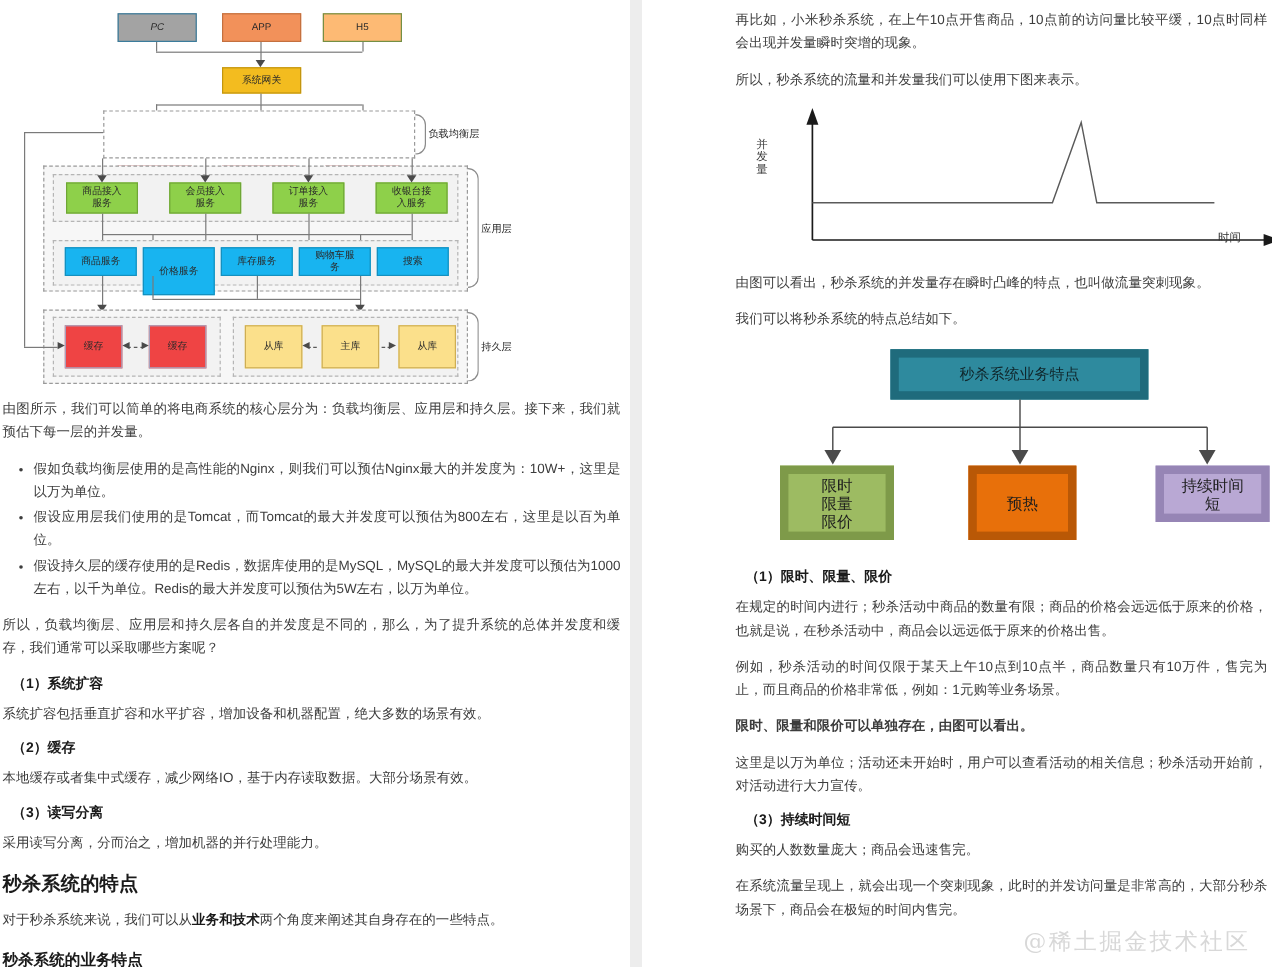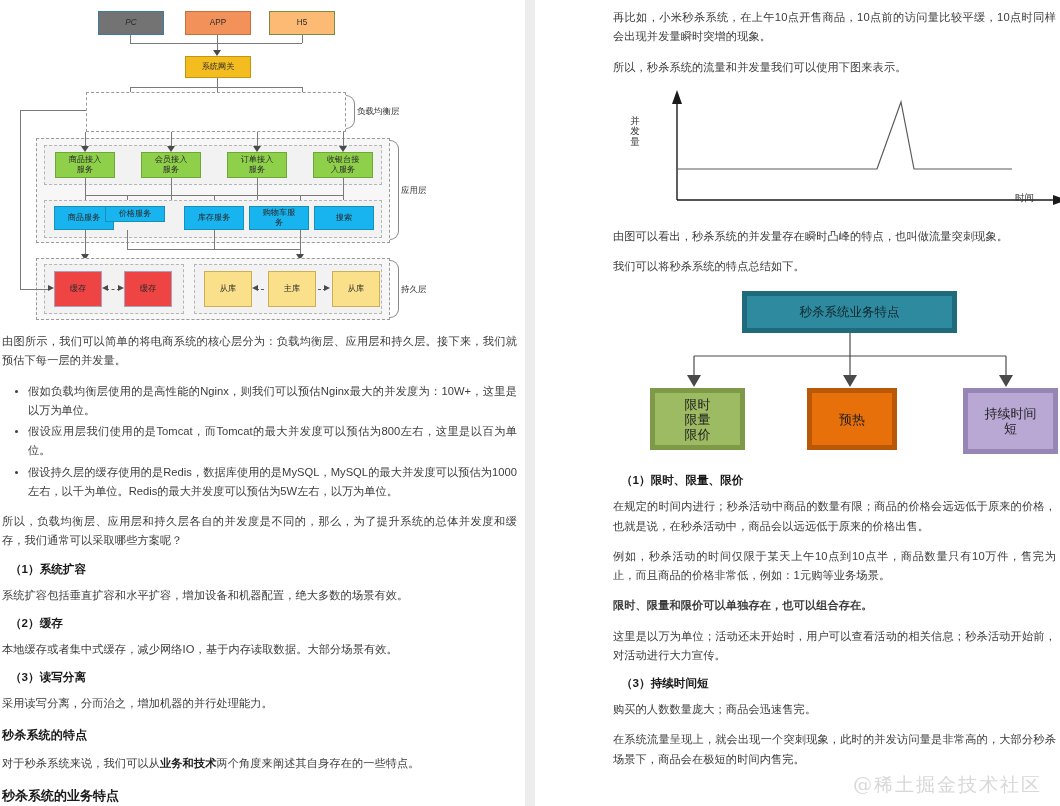"PC" .c-pc { background: #737373 -> #a3a3a3 }
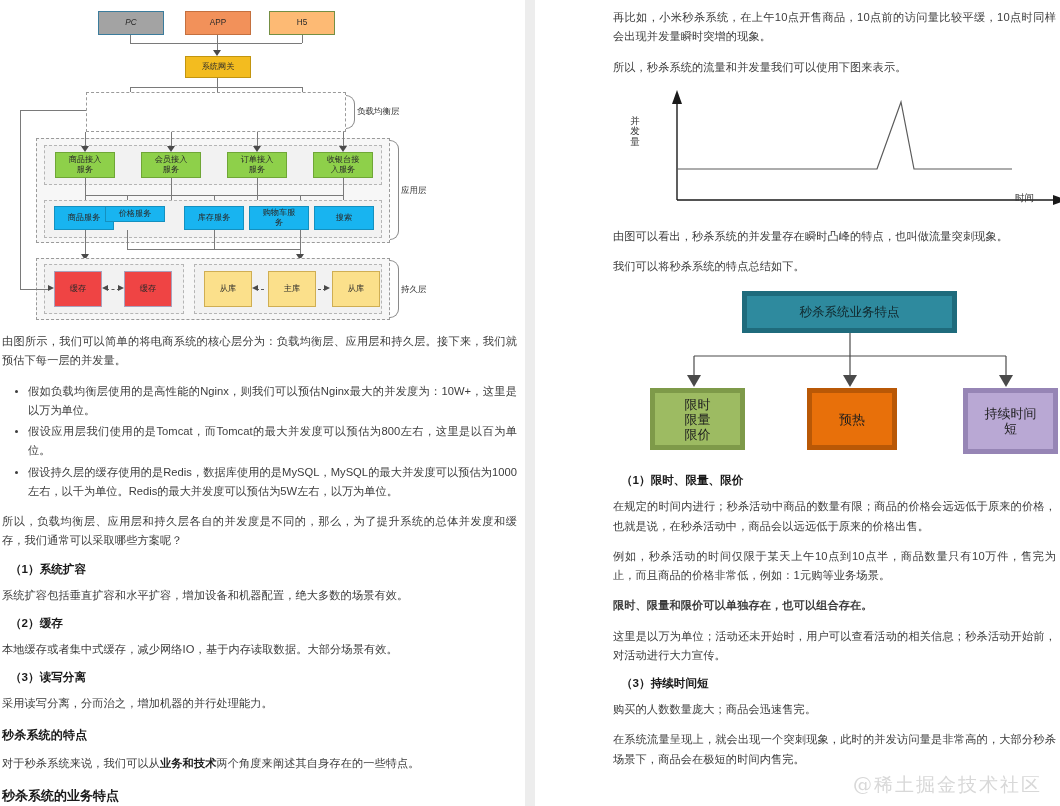"价格服务" div.nodebox { height: 16px -> 40px; left: 103px -> 117px }
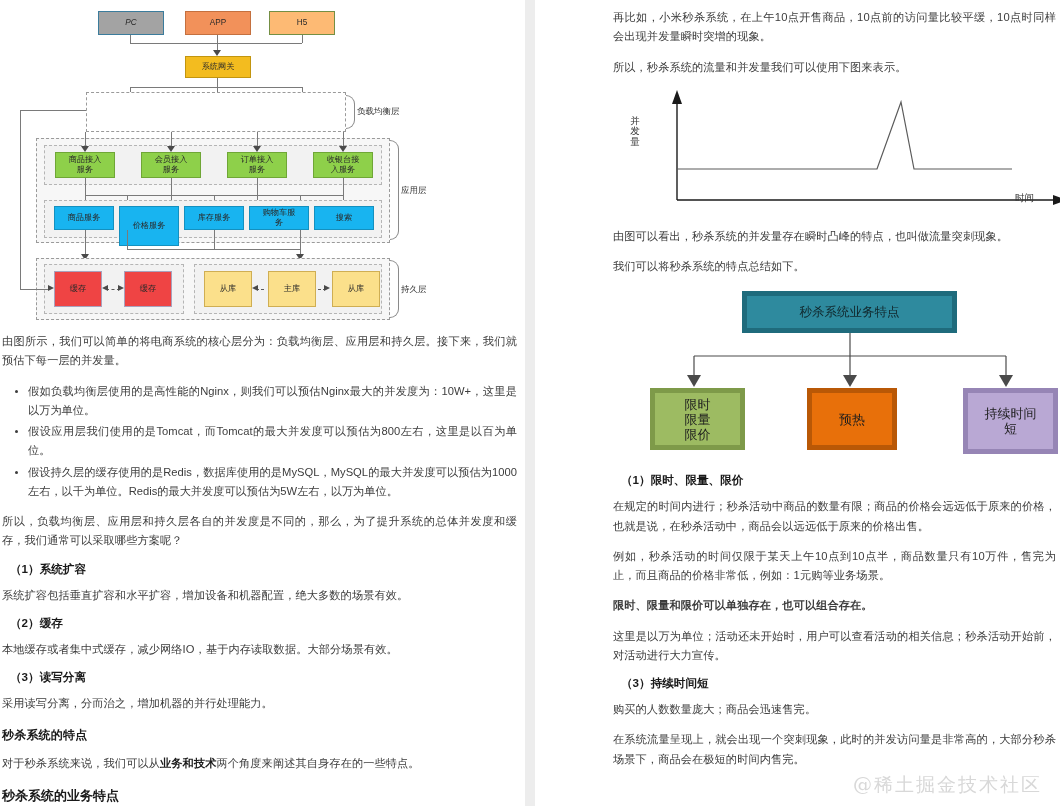"秒杀系统业务特点" .d2box { border: 5px solid #fca5a5 -> 7px solid #fca5a5 }
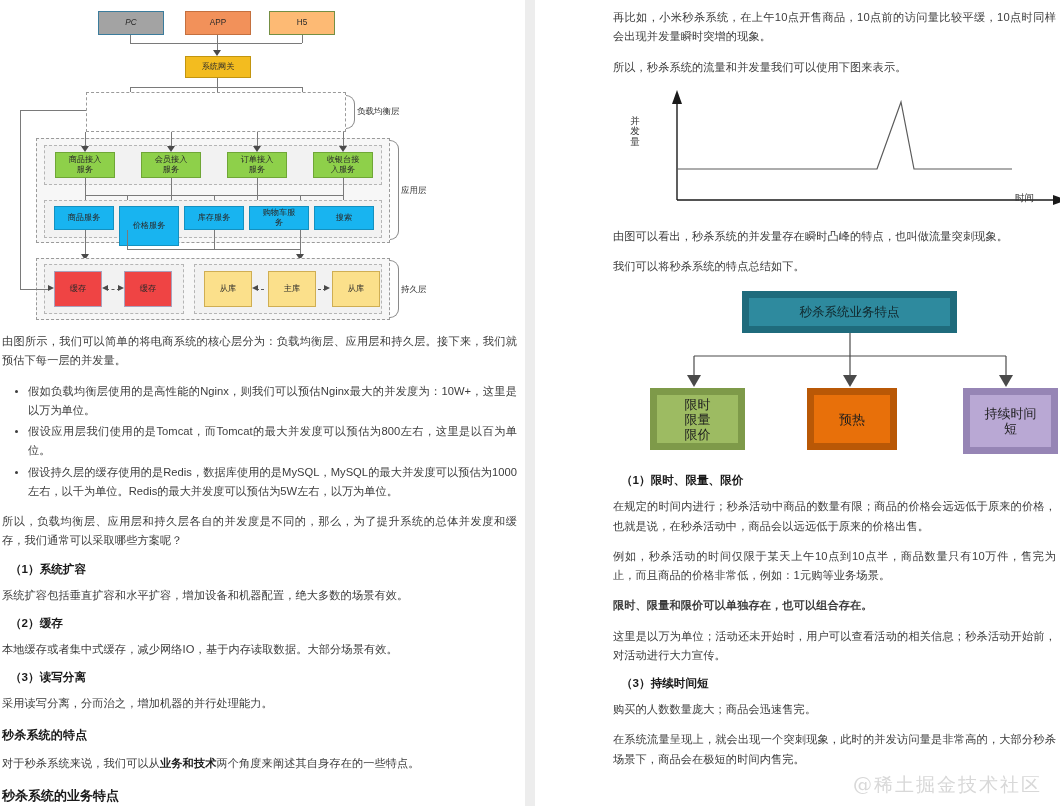"持续时间" div.d2box { height: 66px -> 47px }
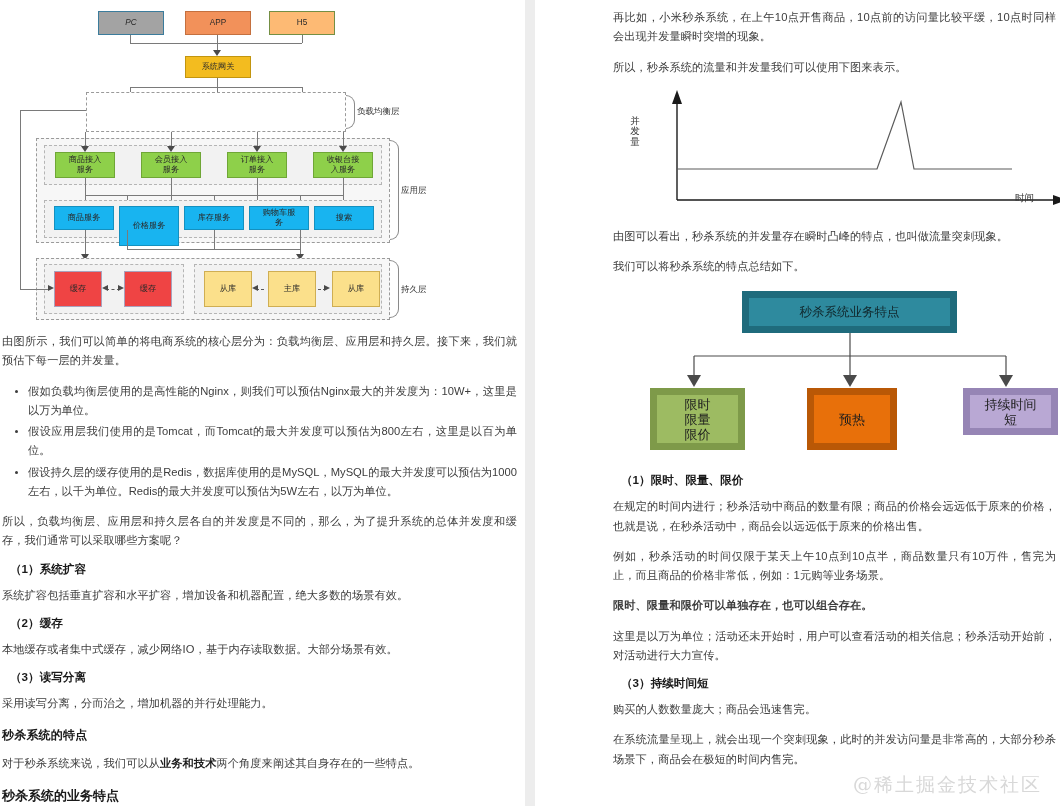"限时、限量和限价可以单独存在，也可以组合存在。" p.body { text: 也可以组合存在 -> 由图可以看出 }
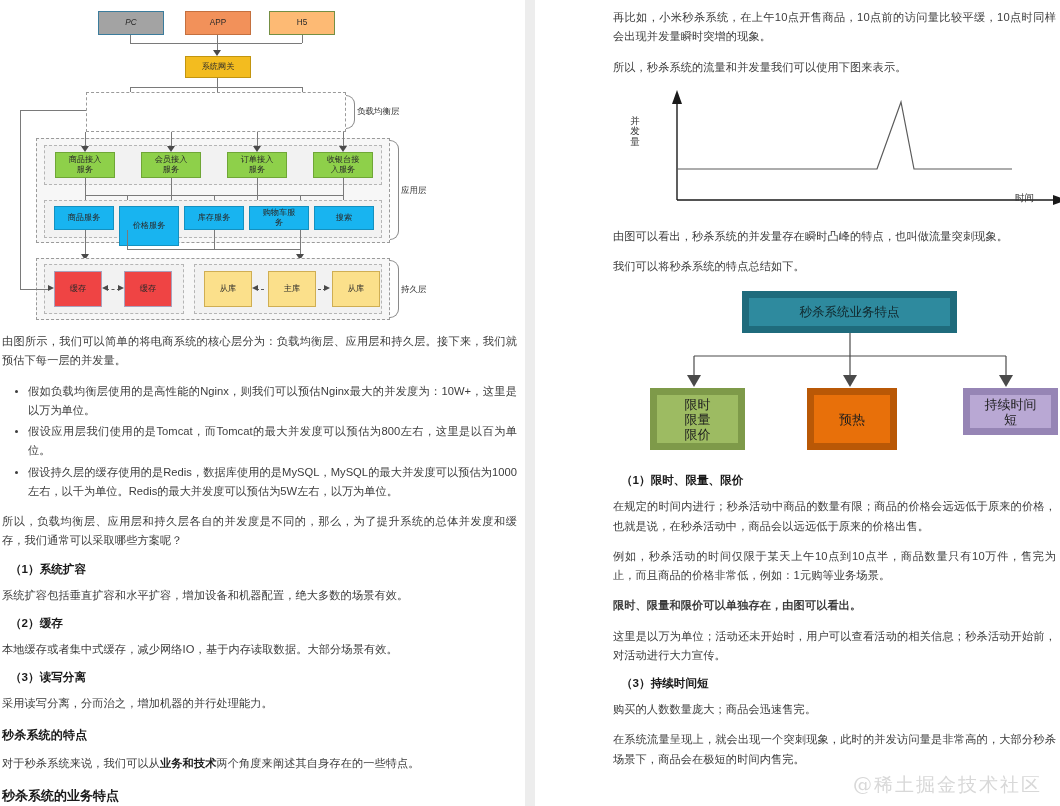"秒杀系统的特点" h2.sec { font-size: 12px -> 16px }
